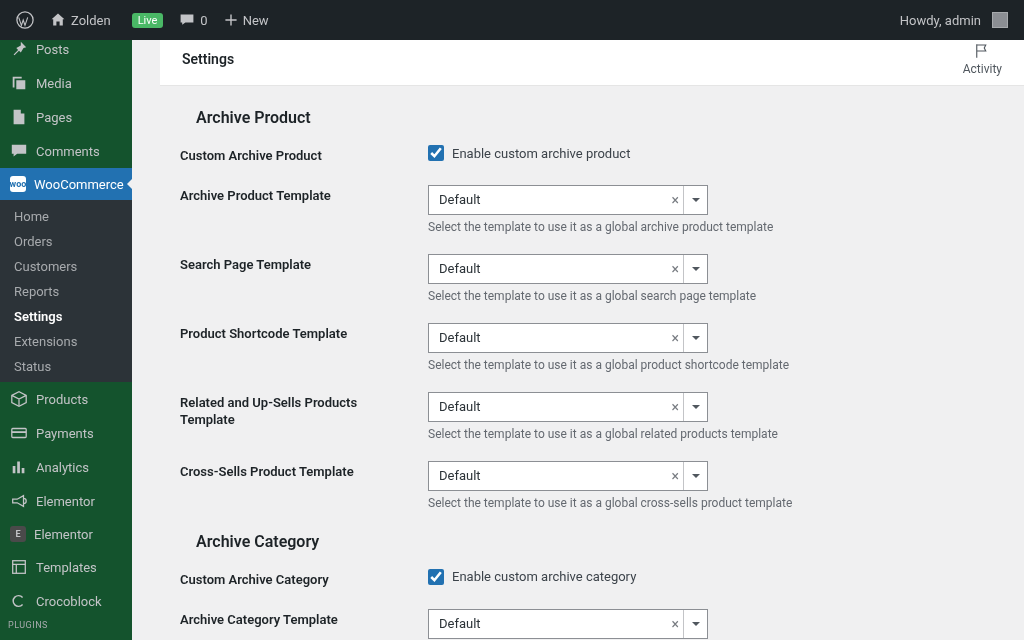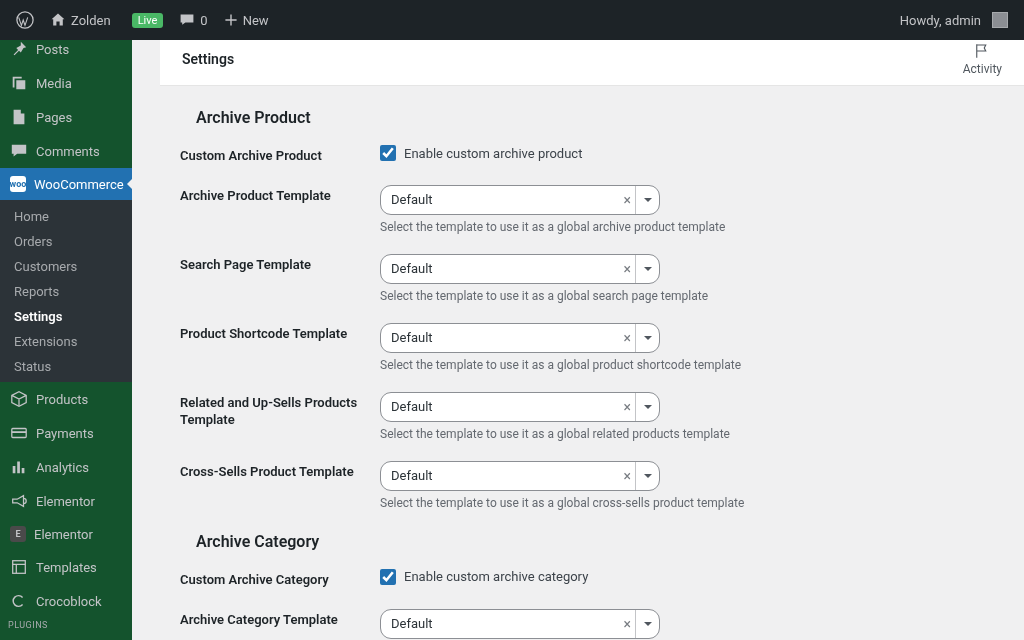"Enable custom archive product" .form-row .fcontrol { margin-left: none -> 48px }
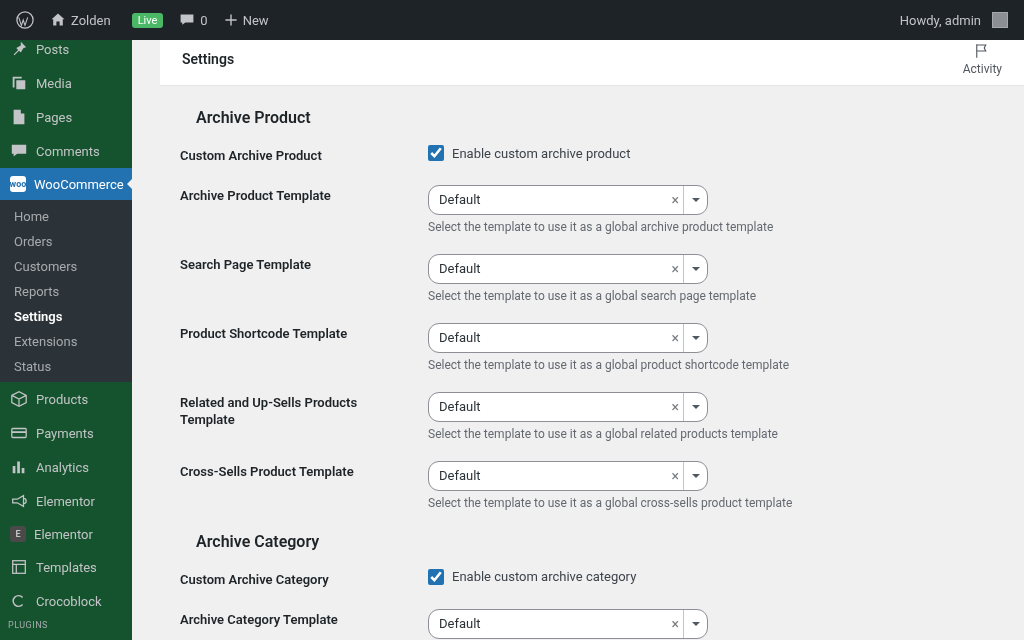"Default" .select-wrap { border-radius: 11px -> 0 }
